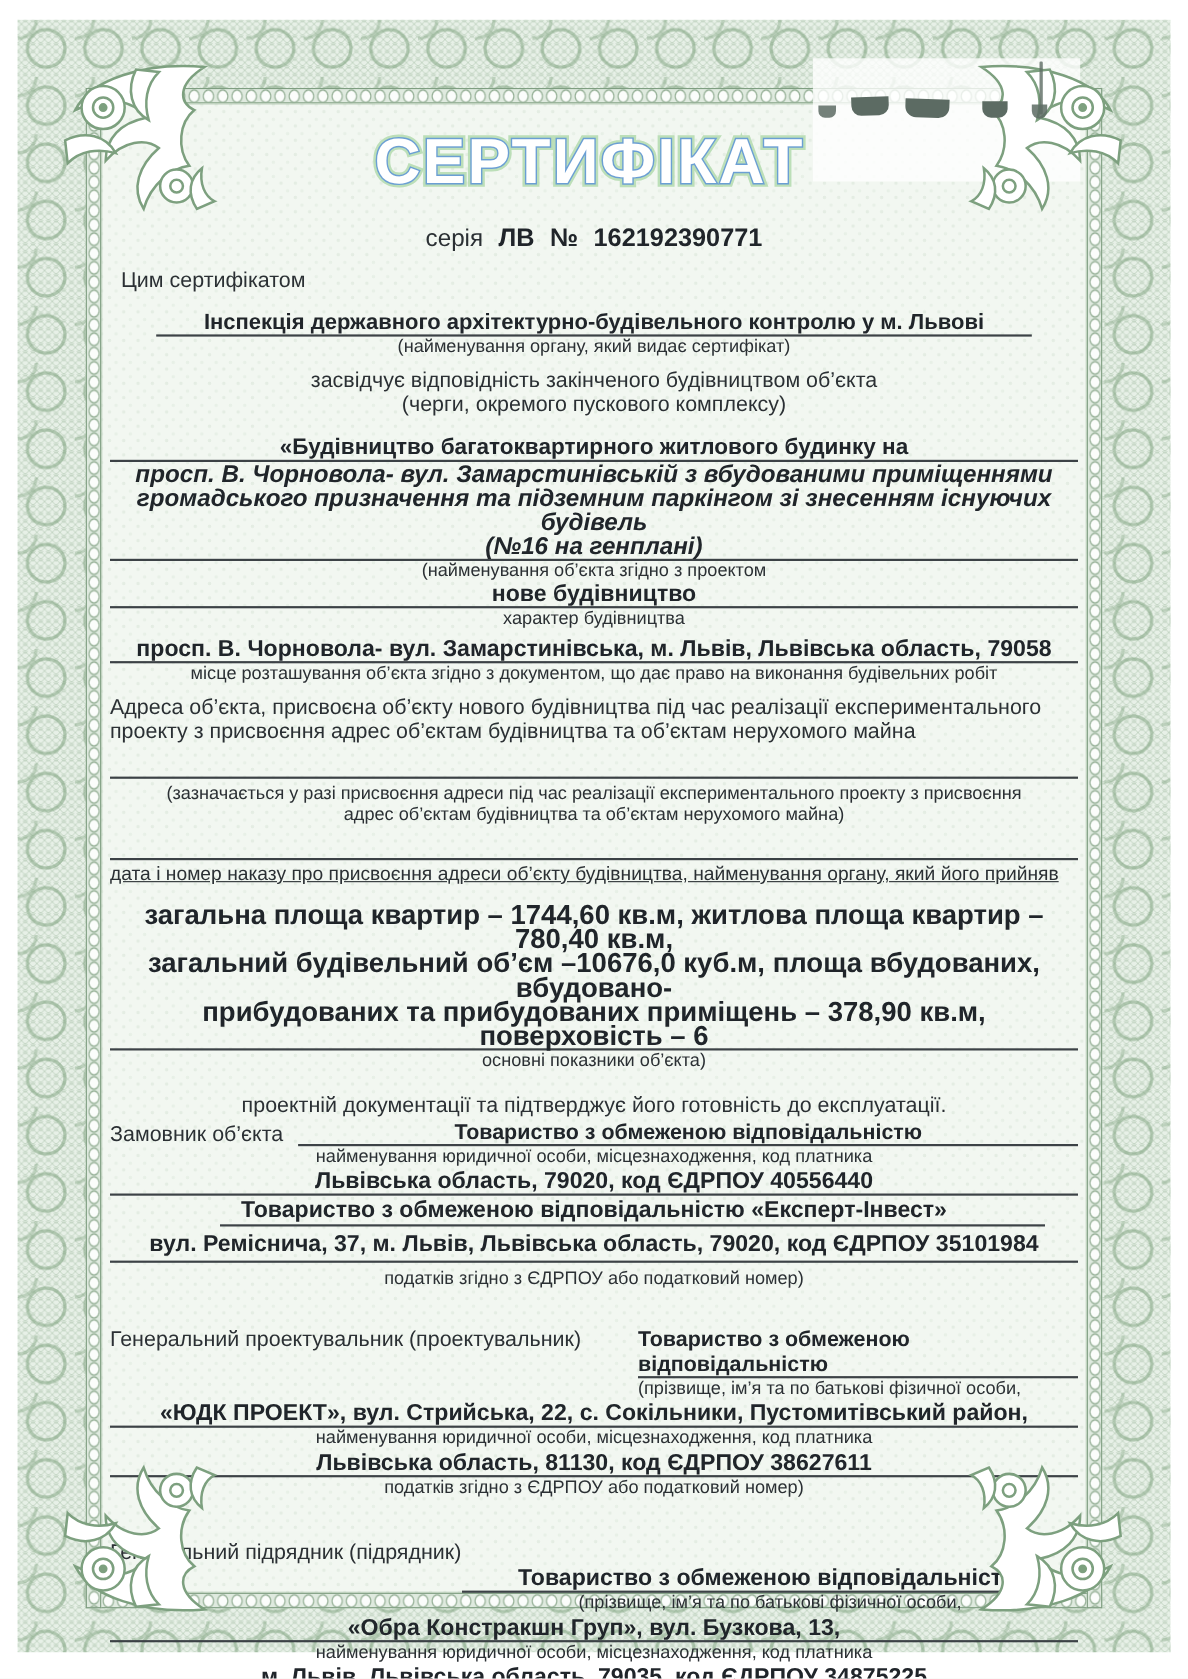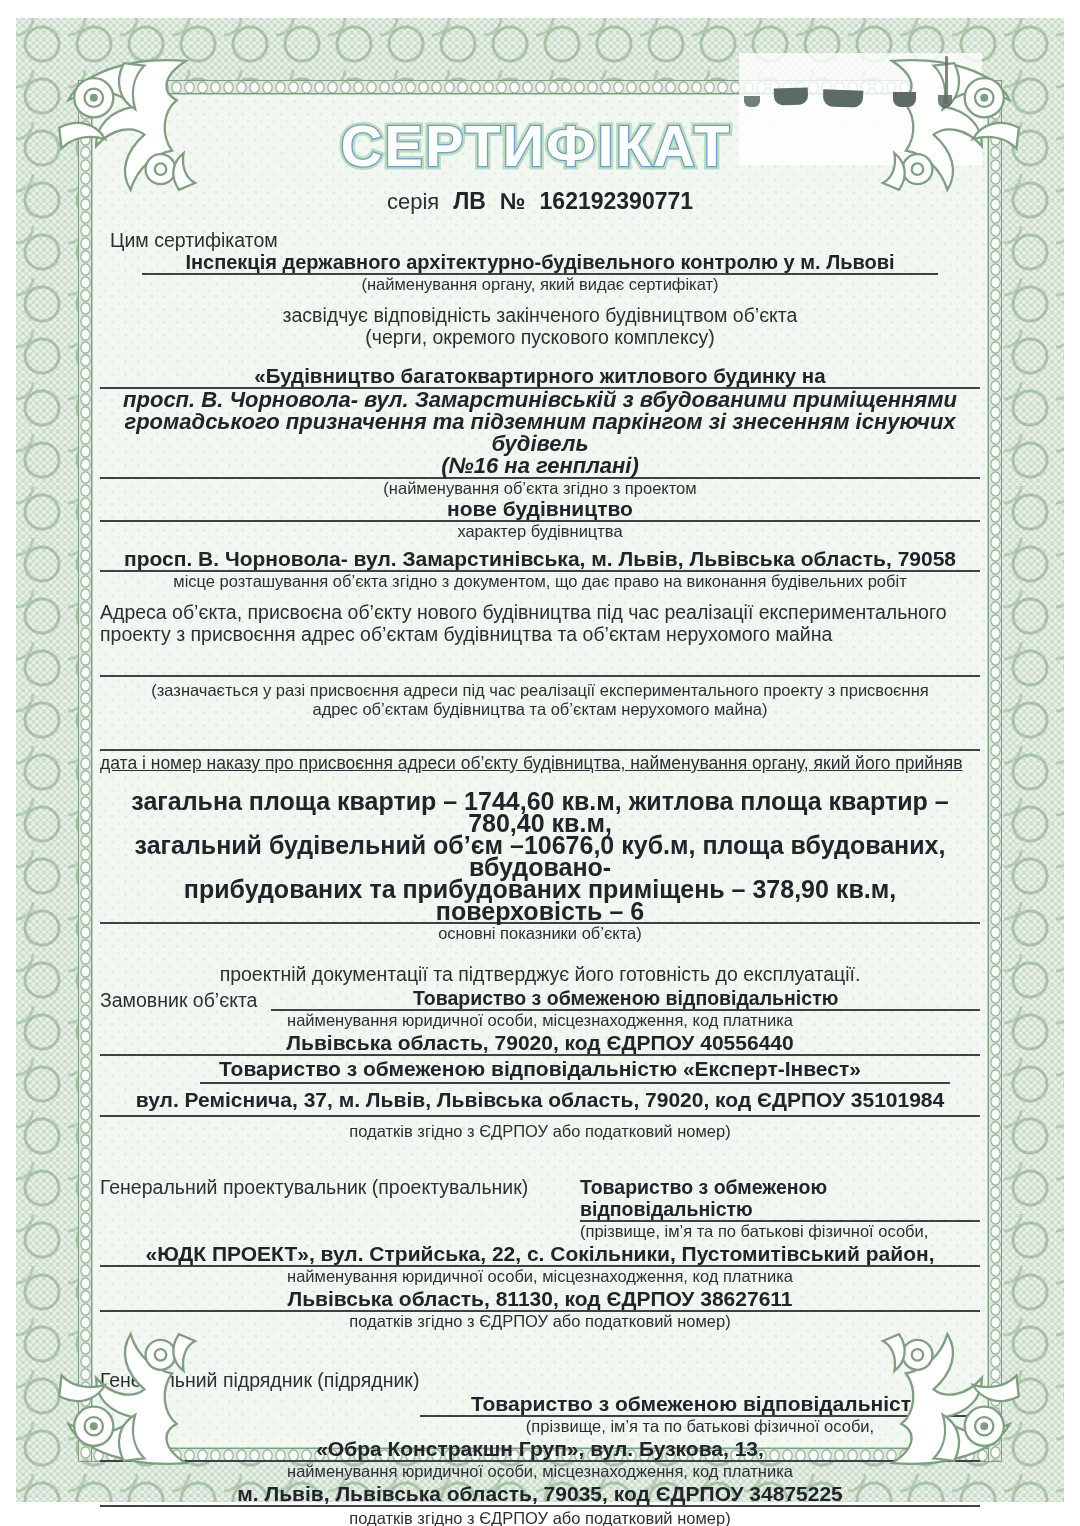"серія" .series-row { margin-top: 2px -> 16px }
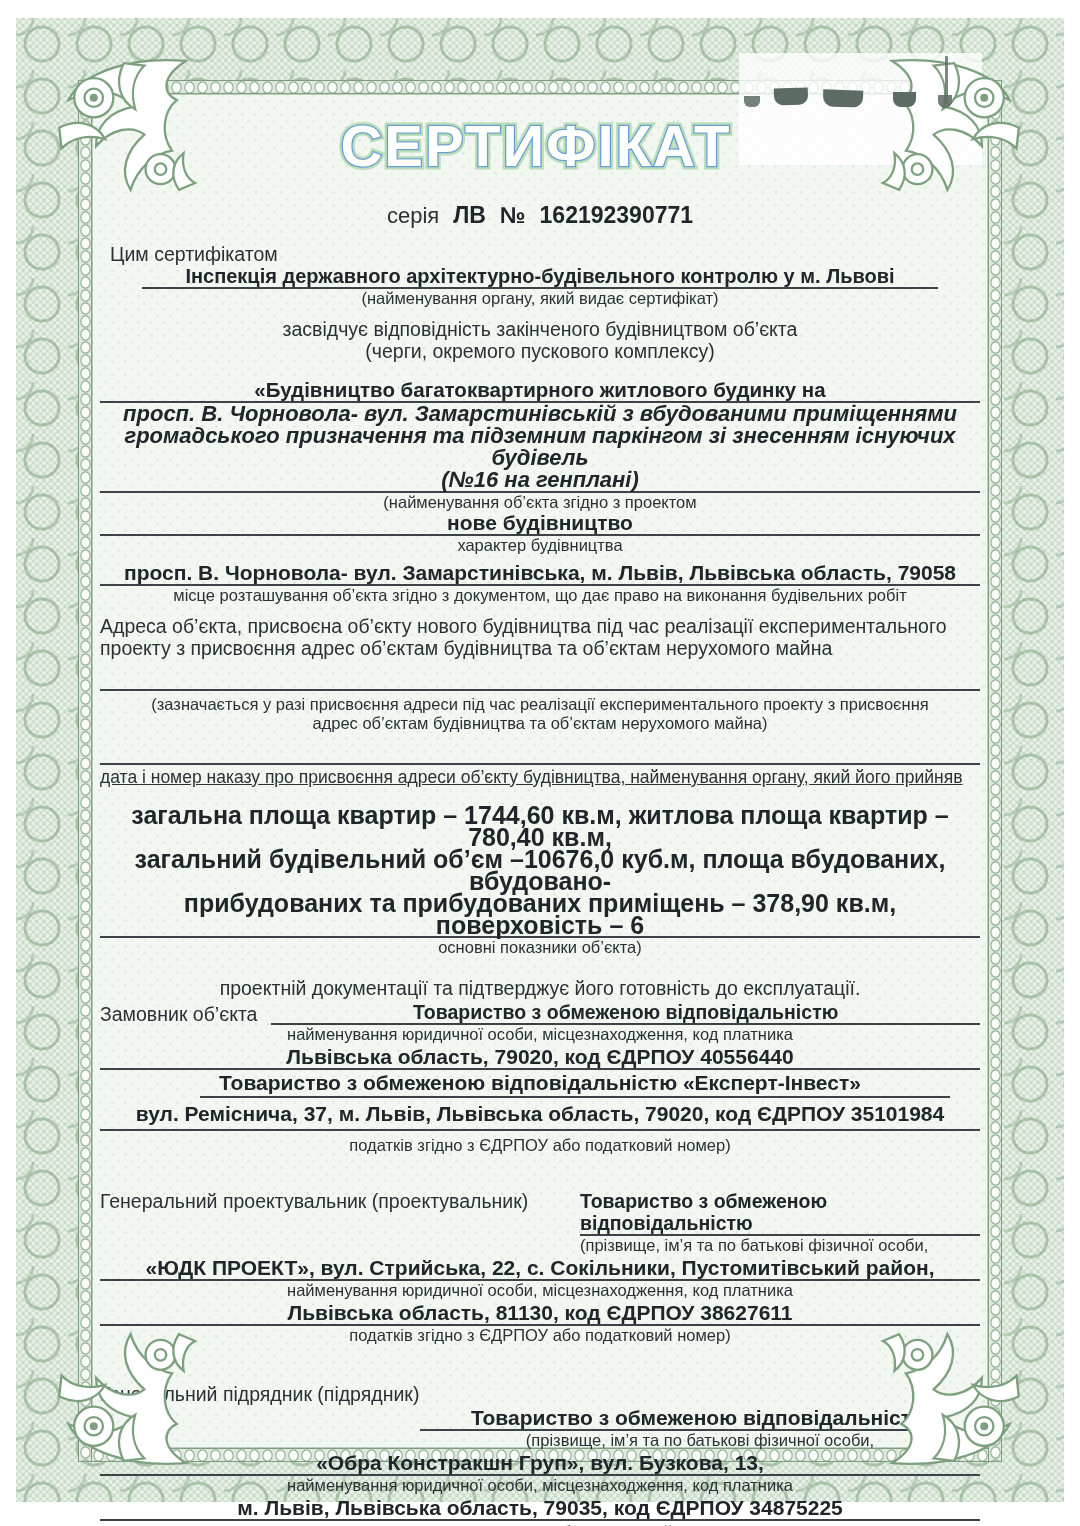"Інспекція державного" .authority { margin: 0 42px 0 42px -> 16px 42px 0 42px }
